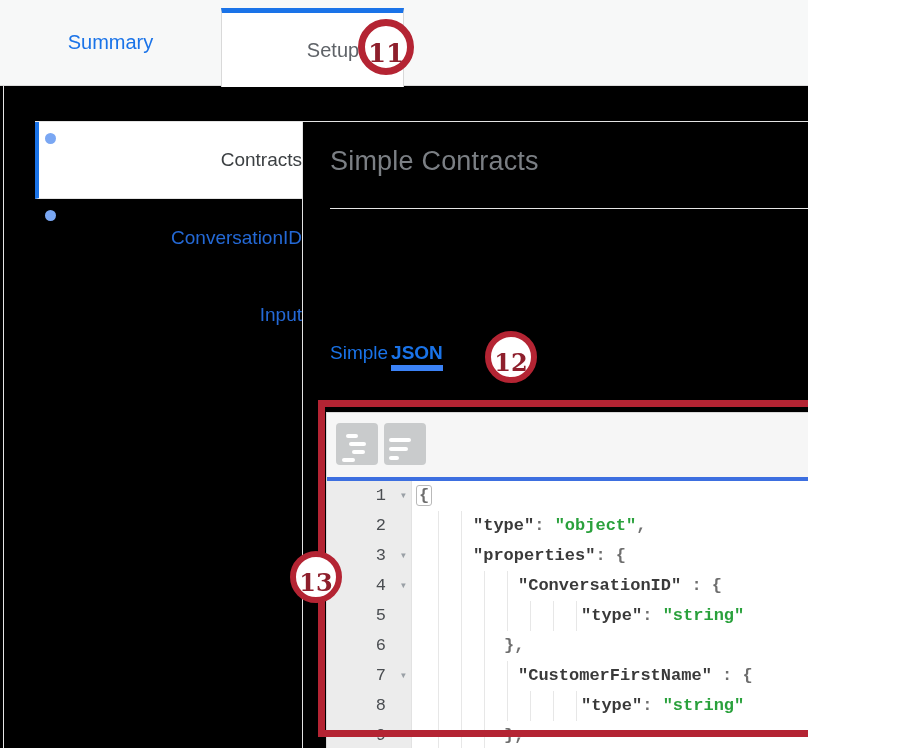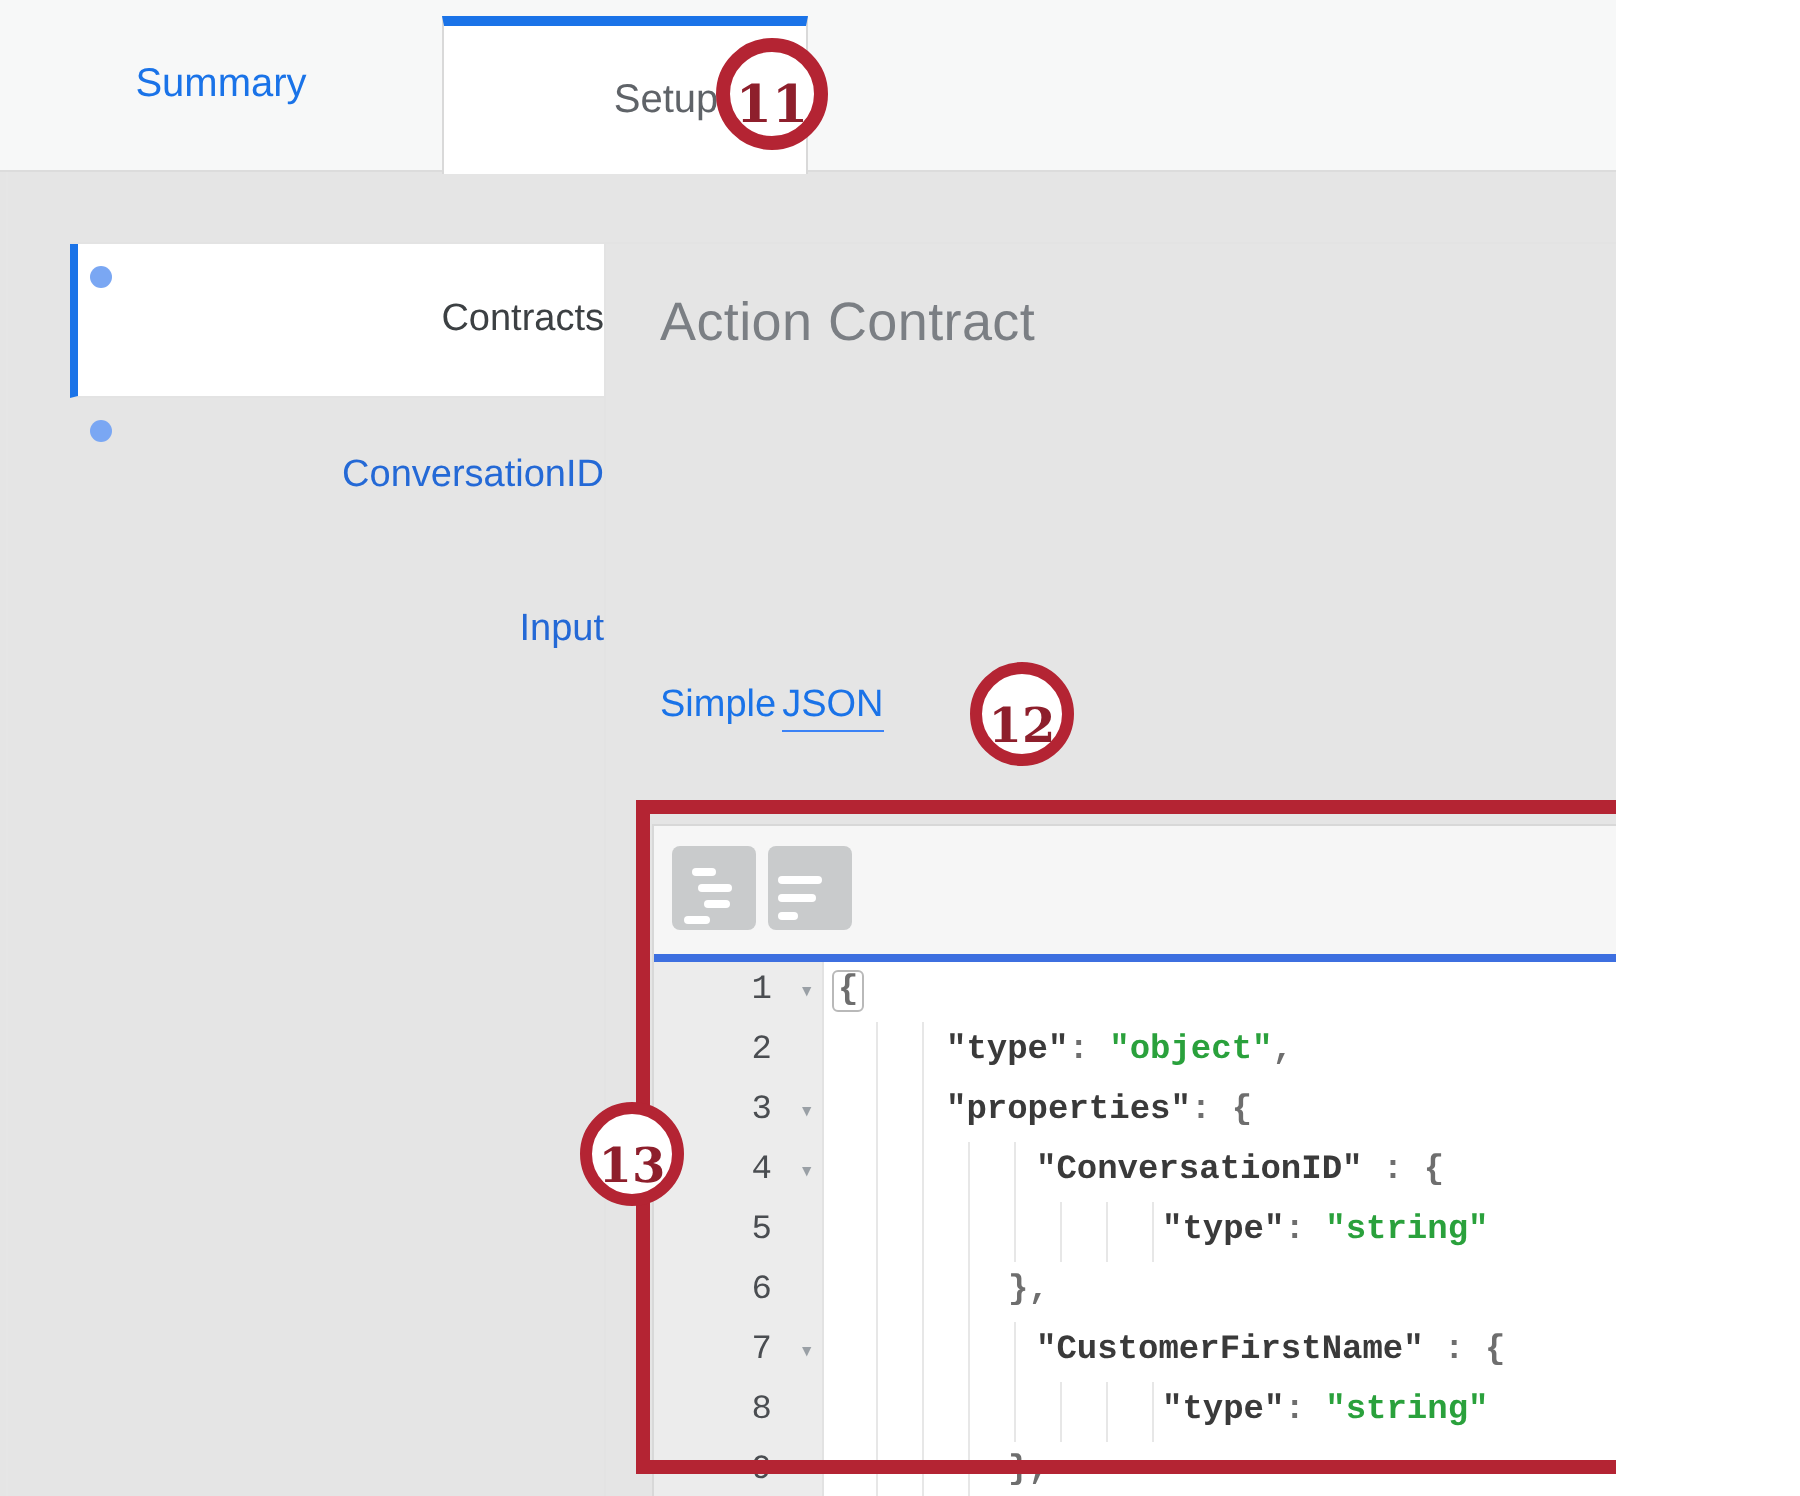"Summary" .canvas { background: #e5e5e5 -> #000000 }
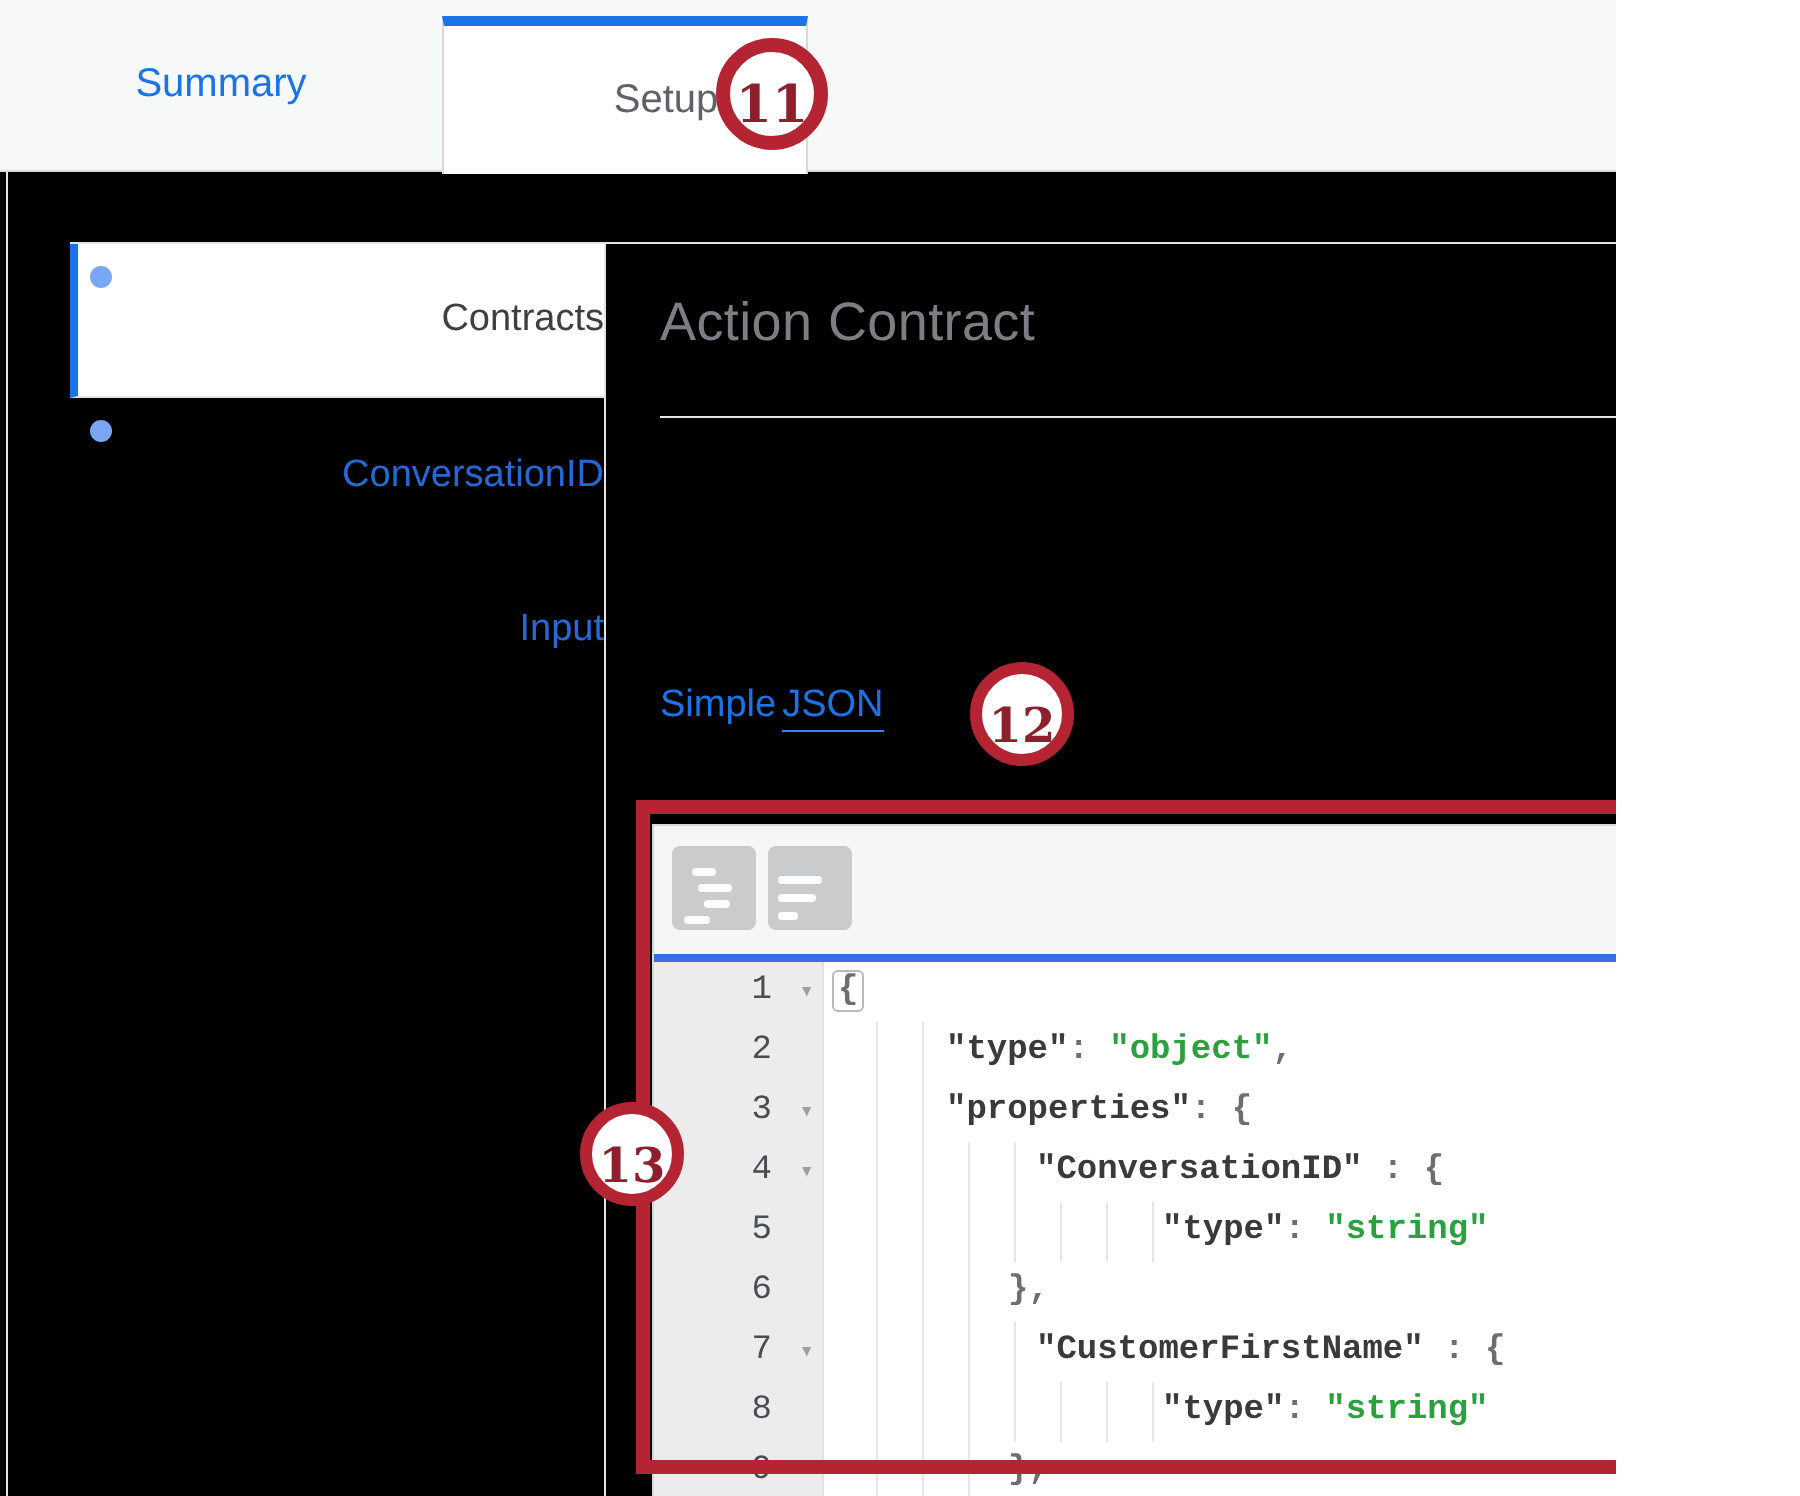"Action Contract" h1.page-title { text: Action Contract -> Simple Contracts }
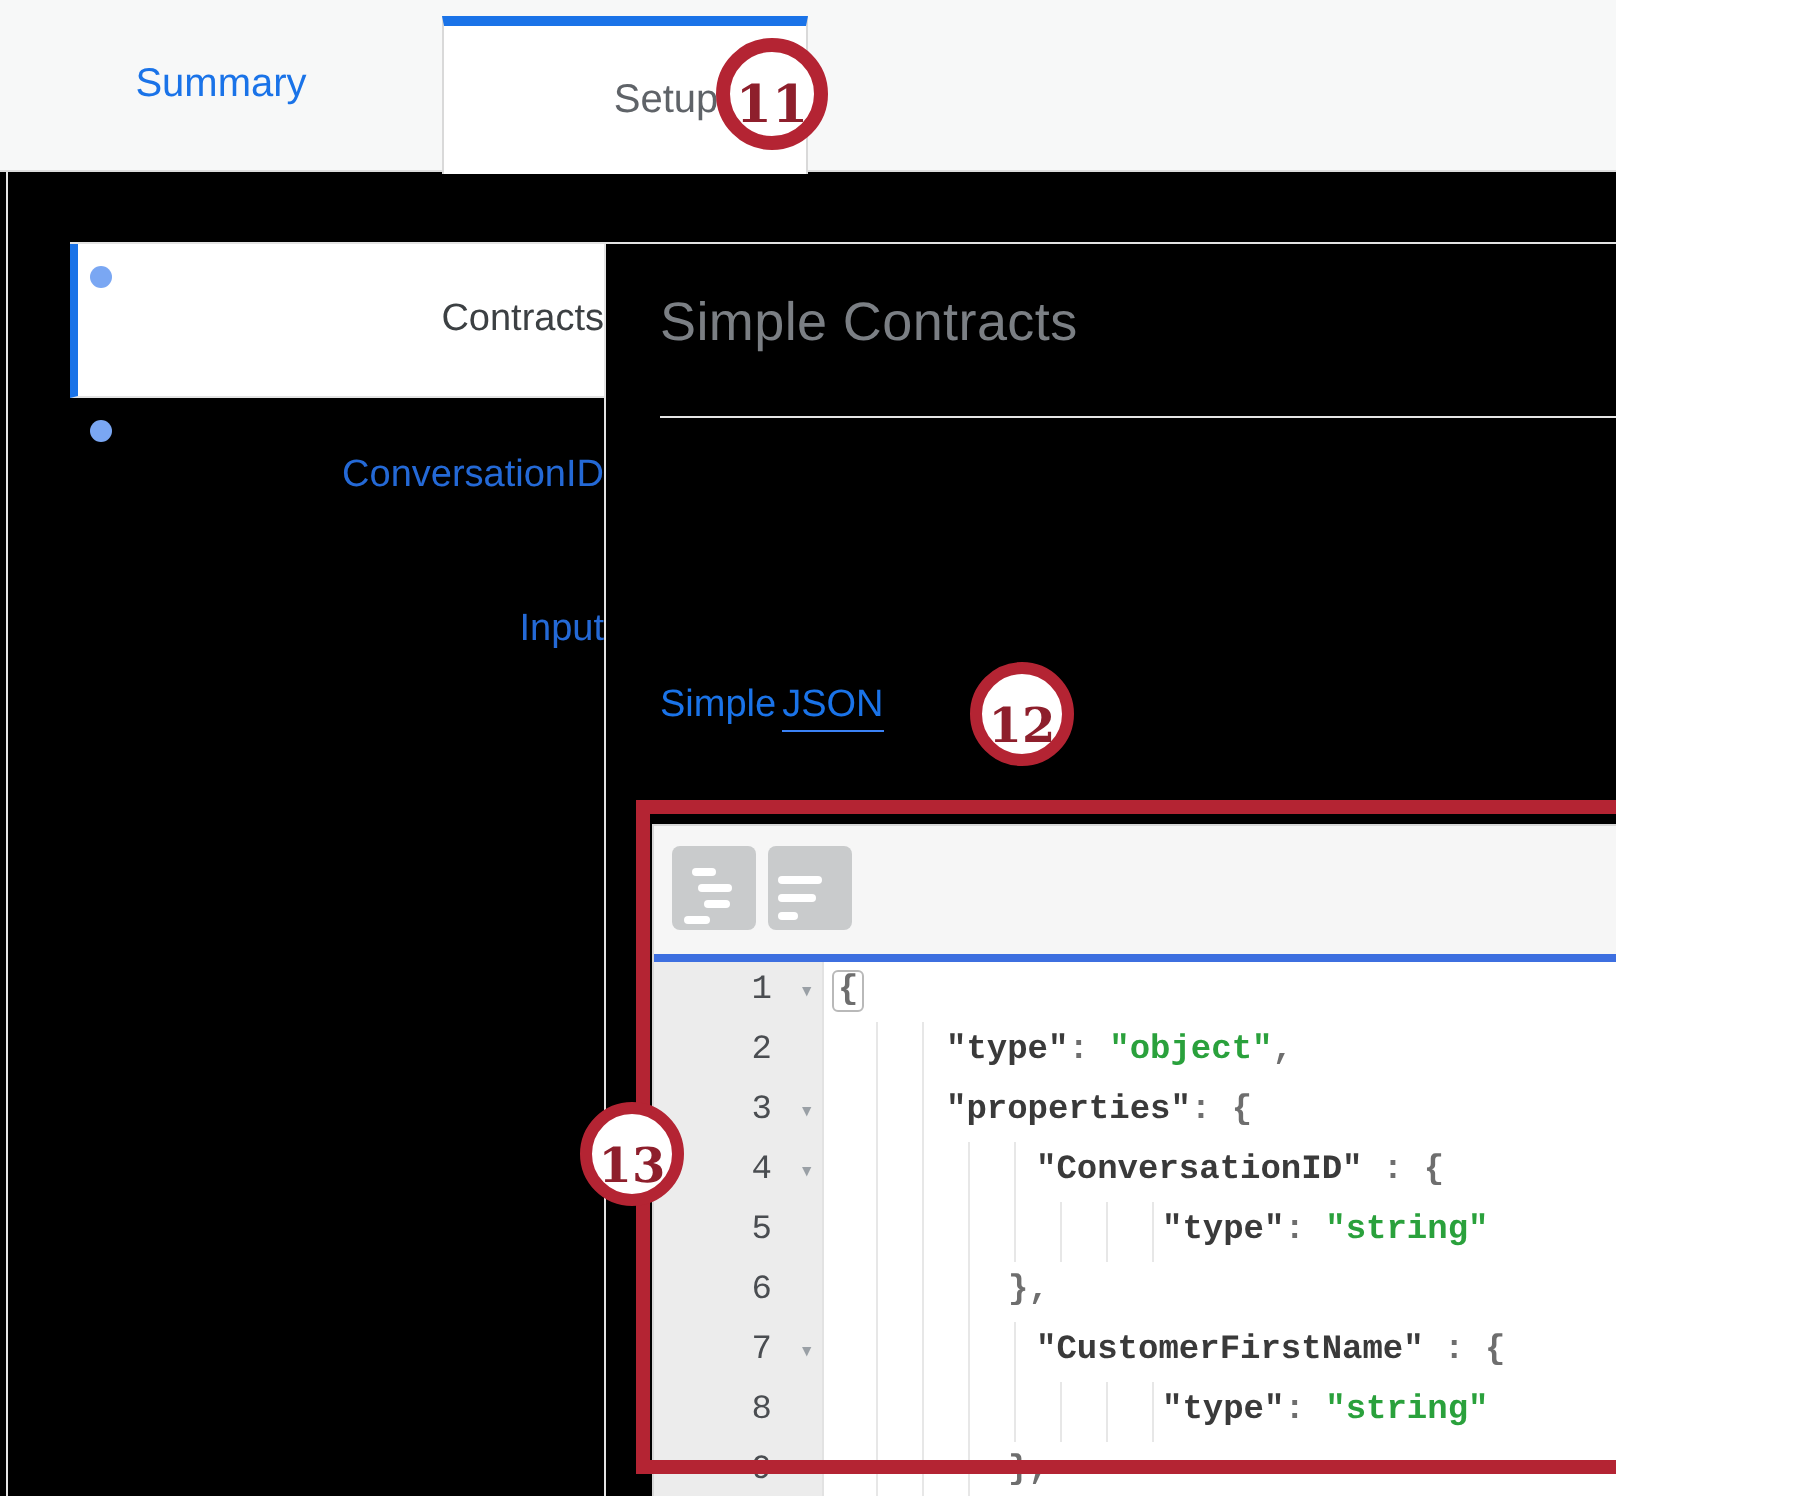"JSON" .toggle-json { border-bottom: 1px solid #3b82f6 -> 6px solid #3b82f6; font-weight: 400 -> 700 }
